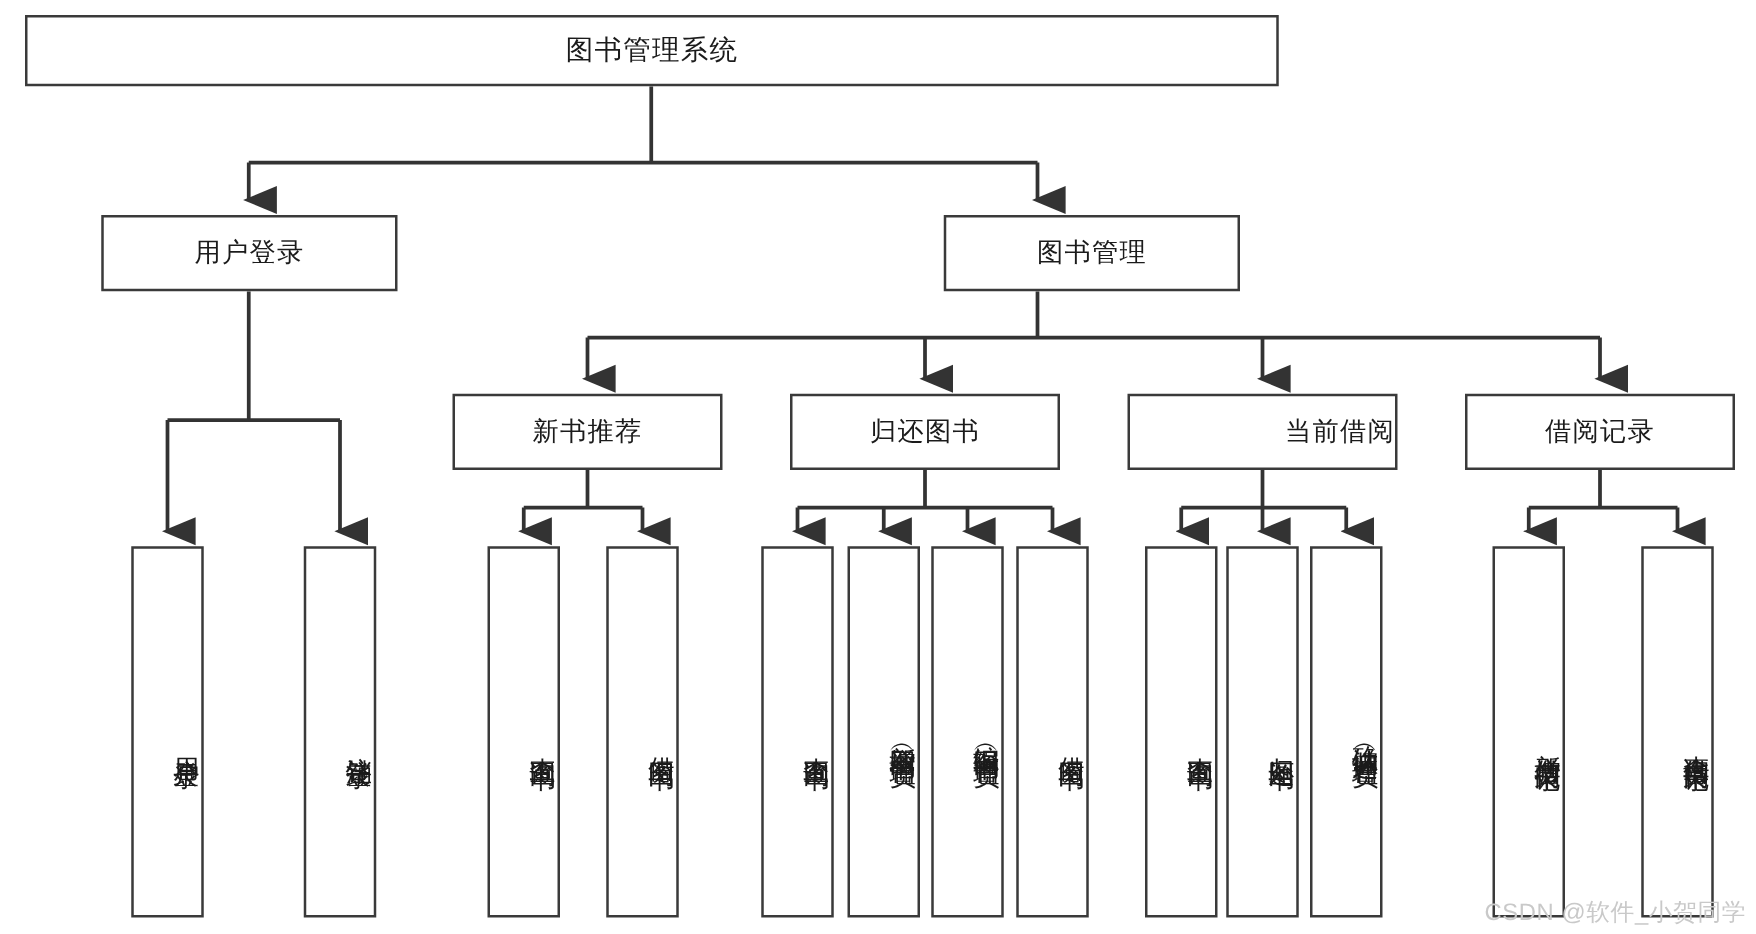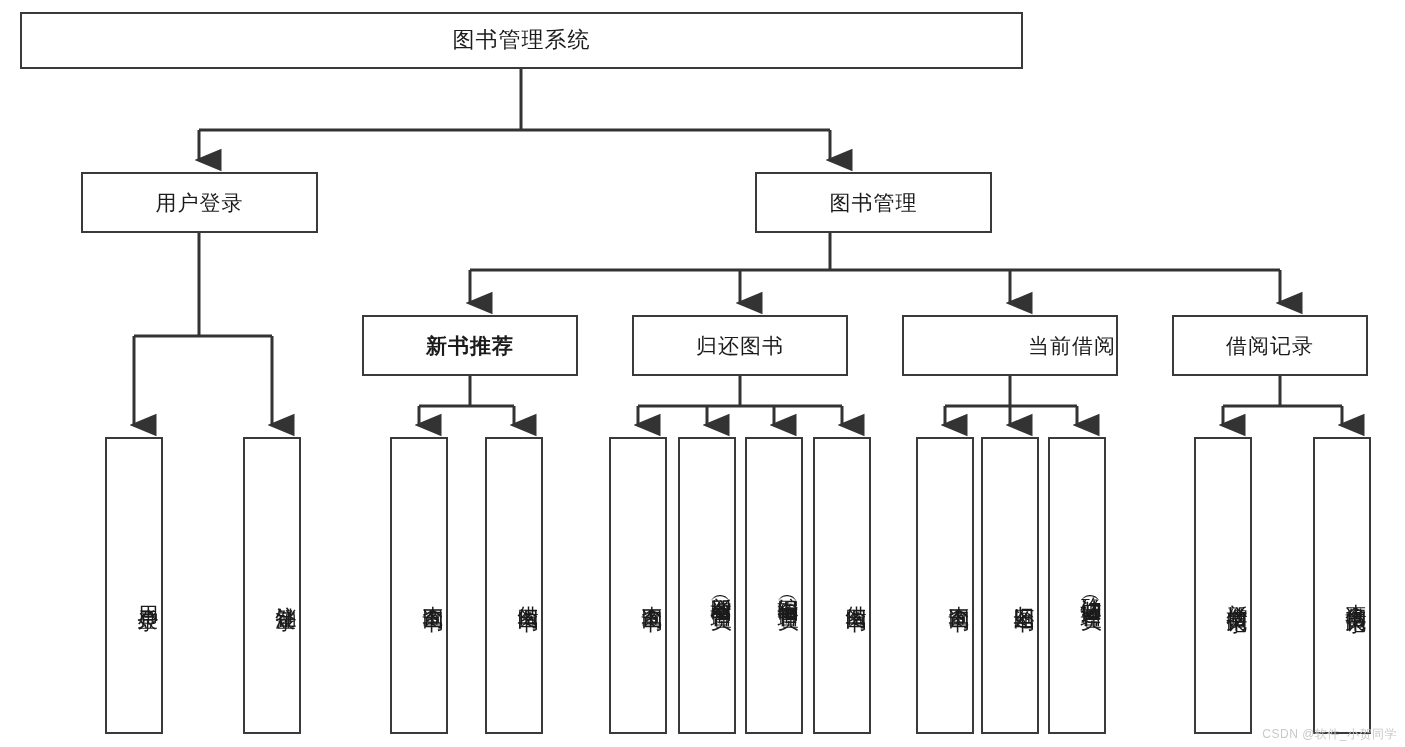"新书推荐" div.node { font-weight: bold -> none }
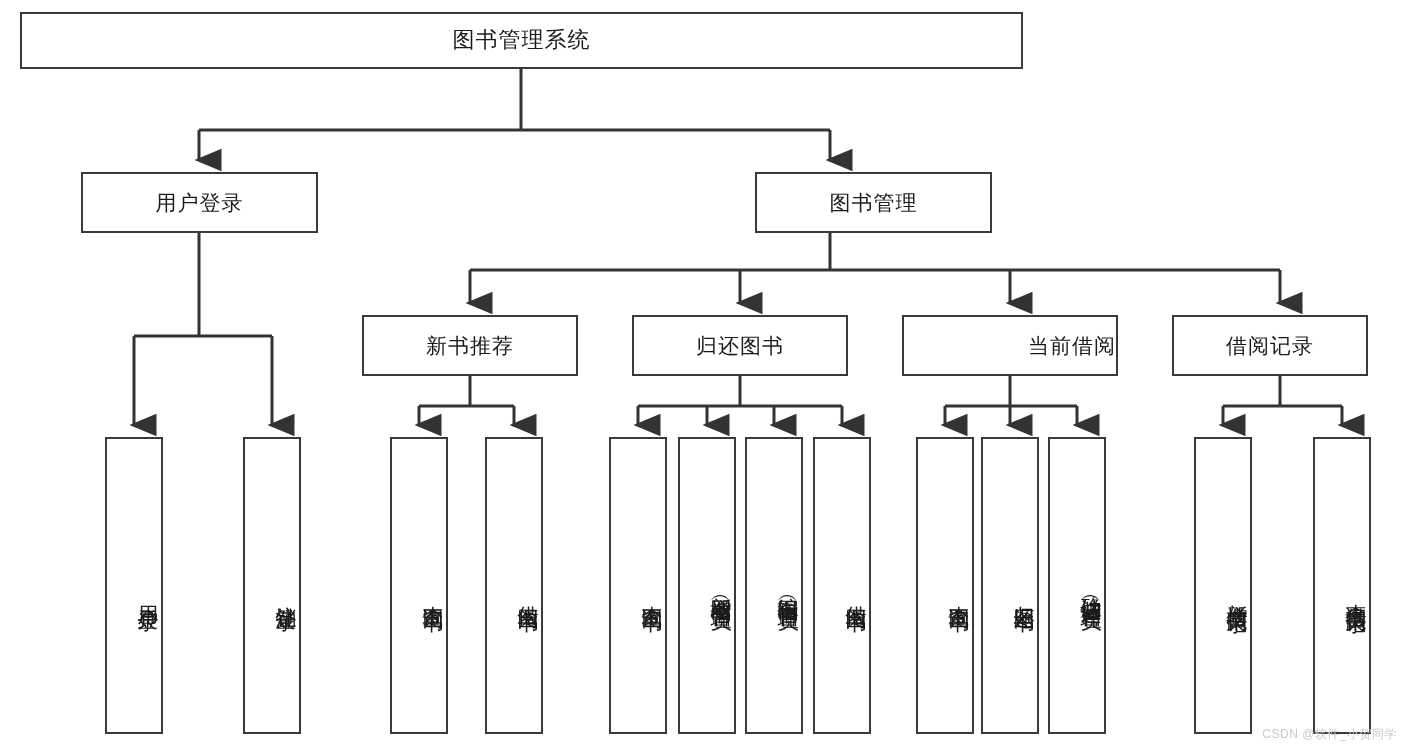"借阅记录" div.node { width: 196px -> 216px }
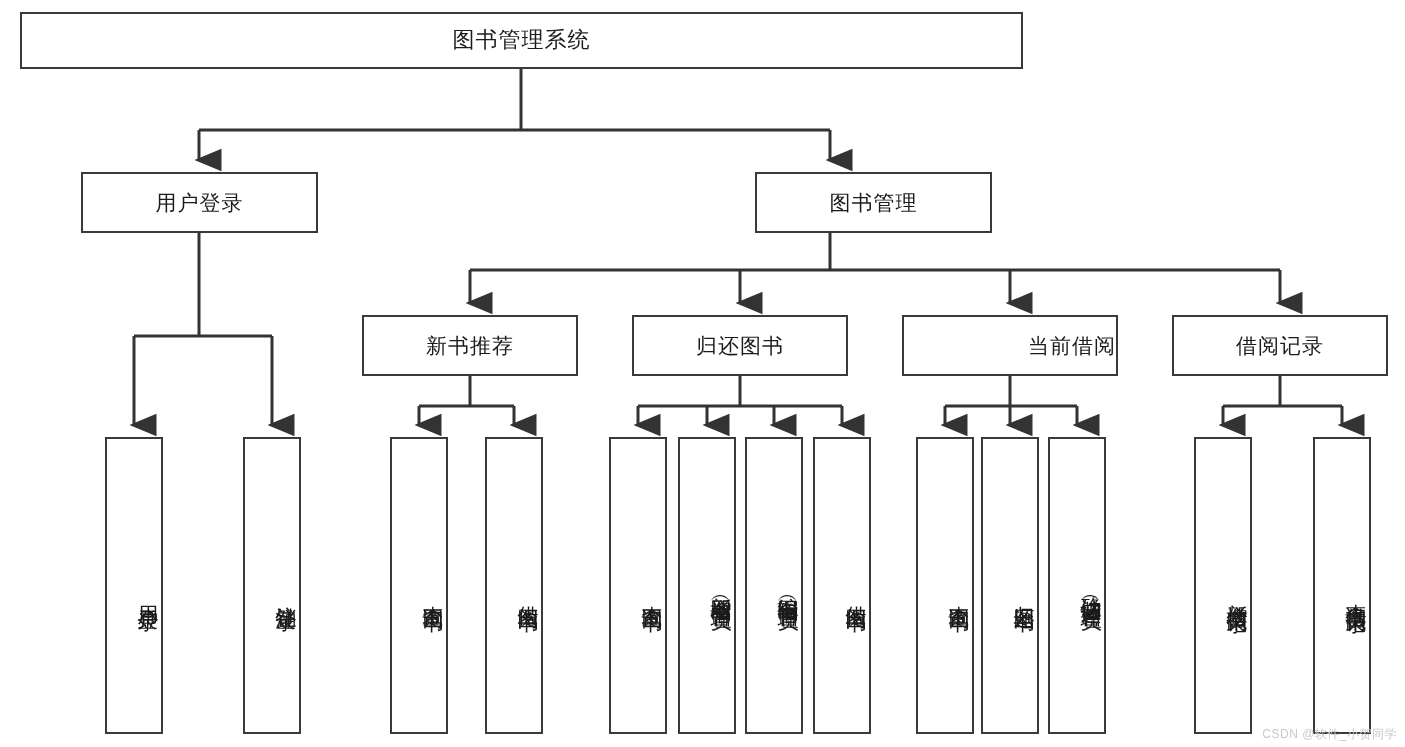"CSDN @软件_小贺同学" #watermark { font-size: 12px -> 19px }
